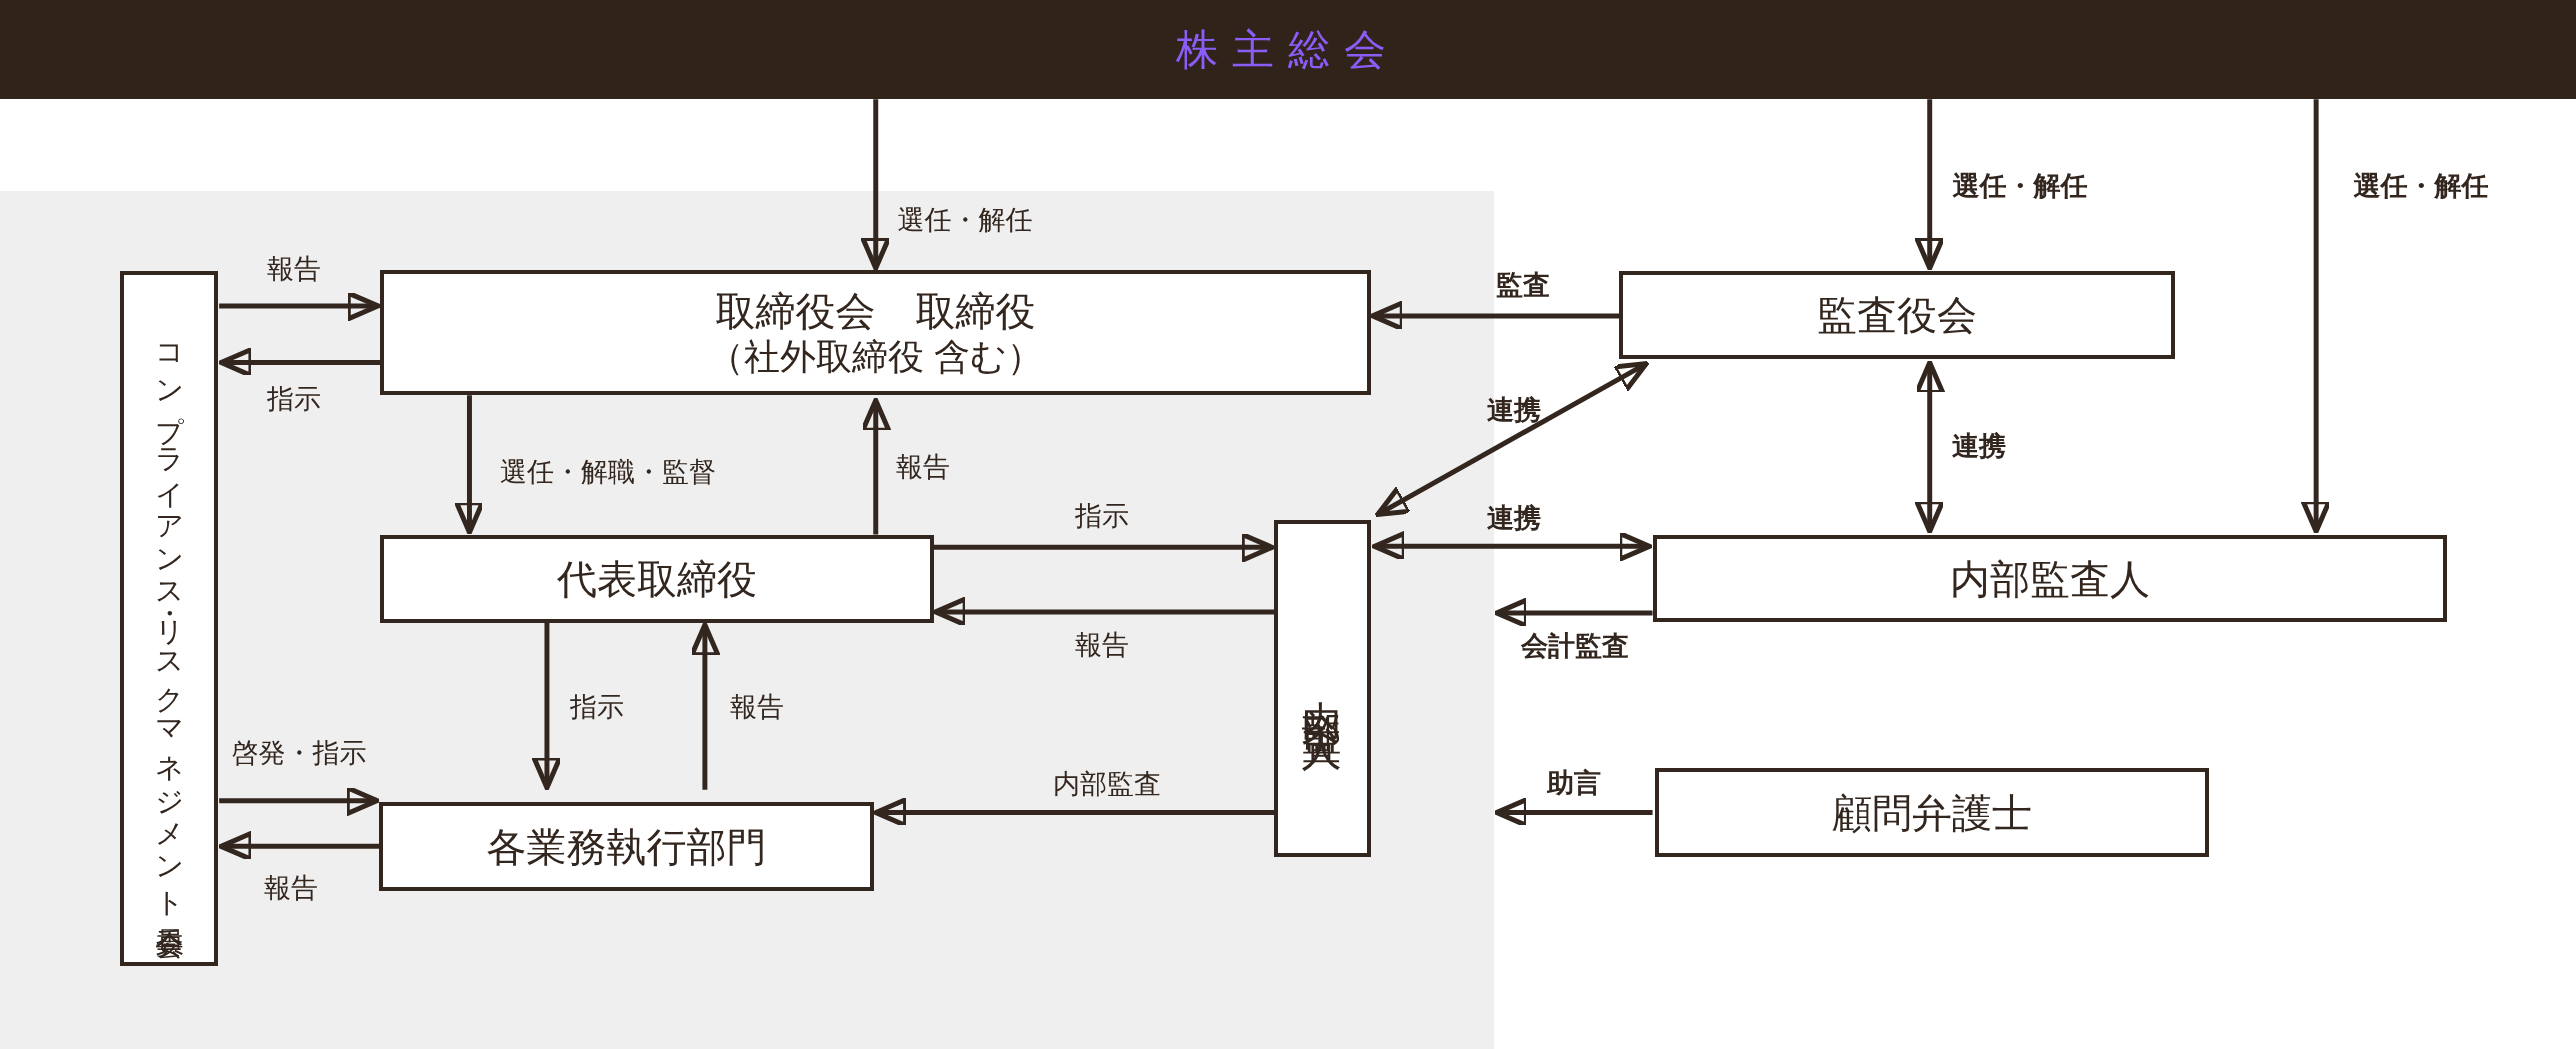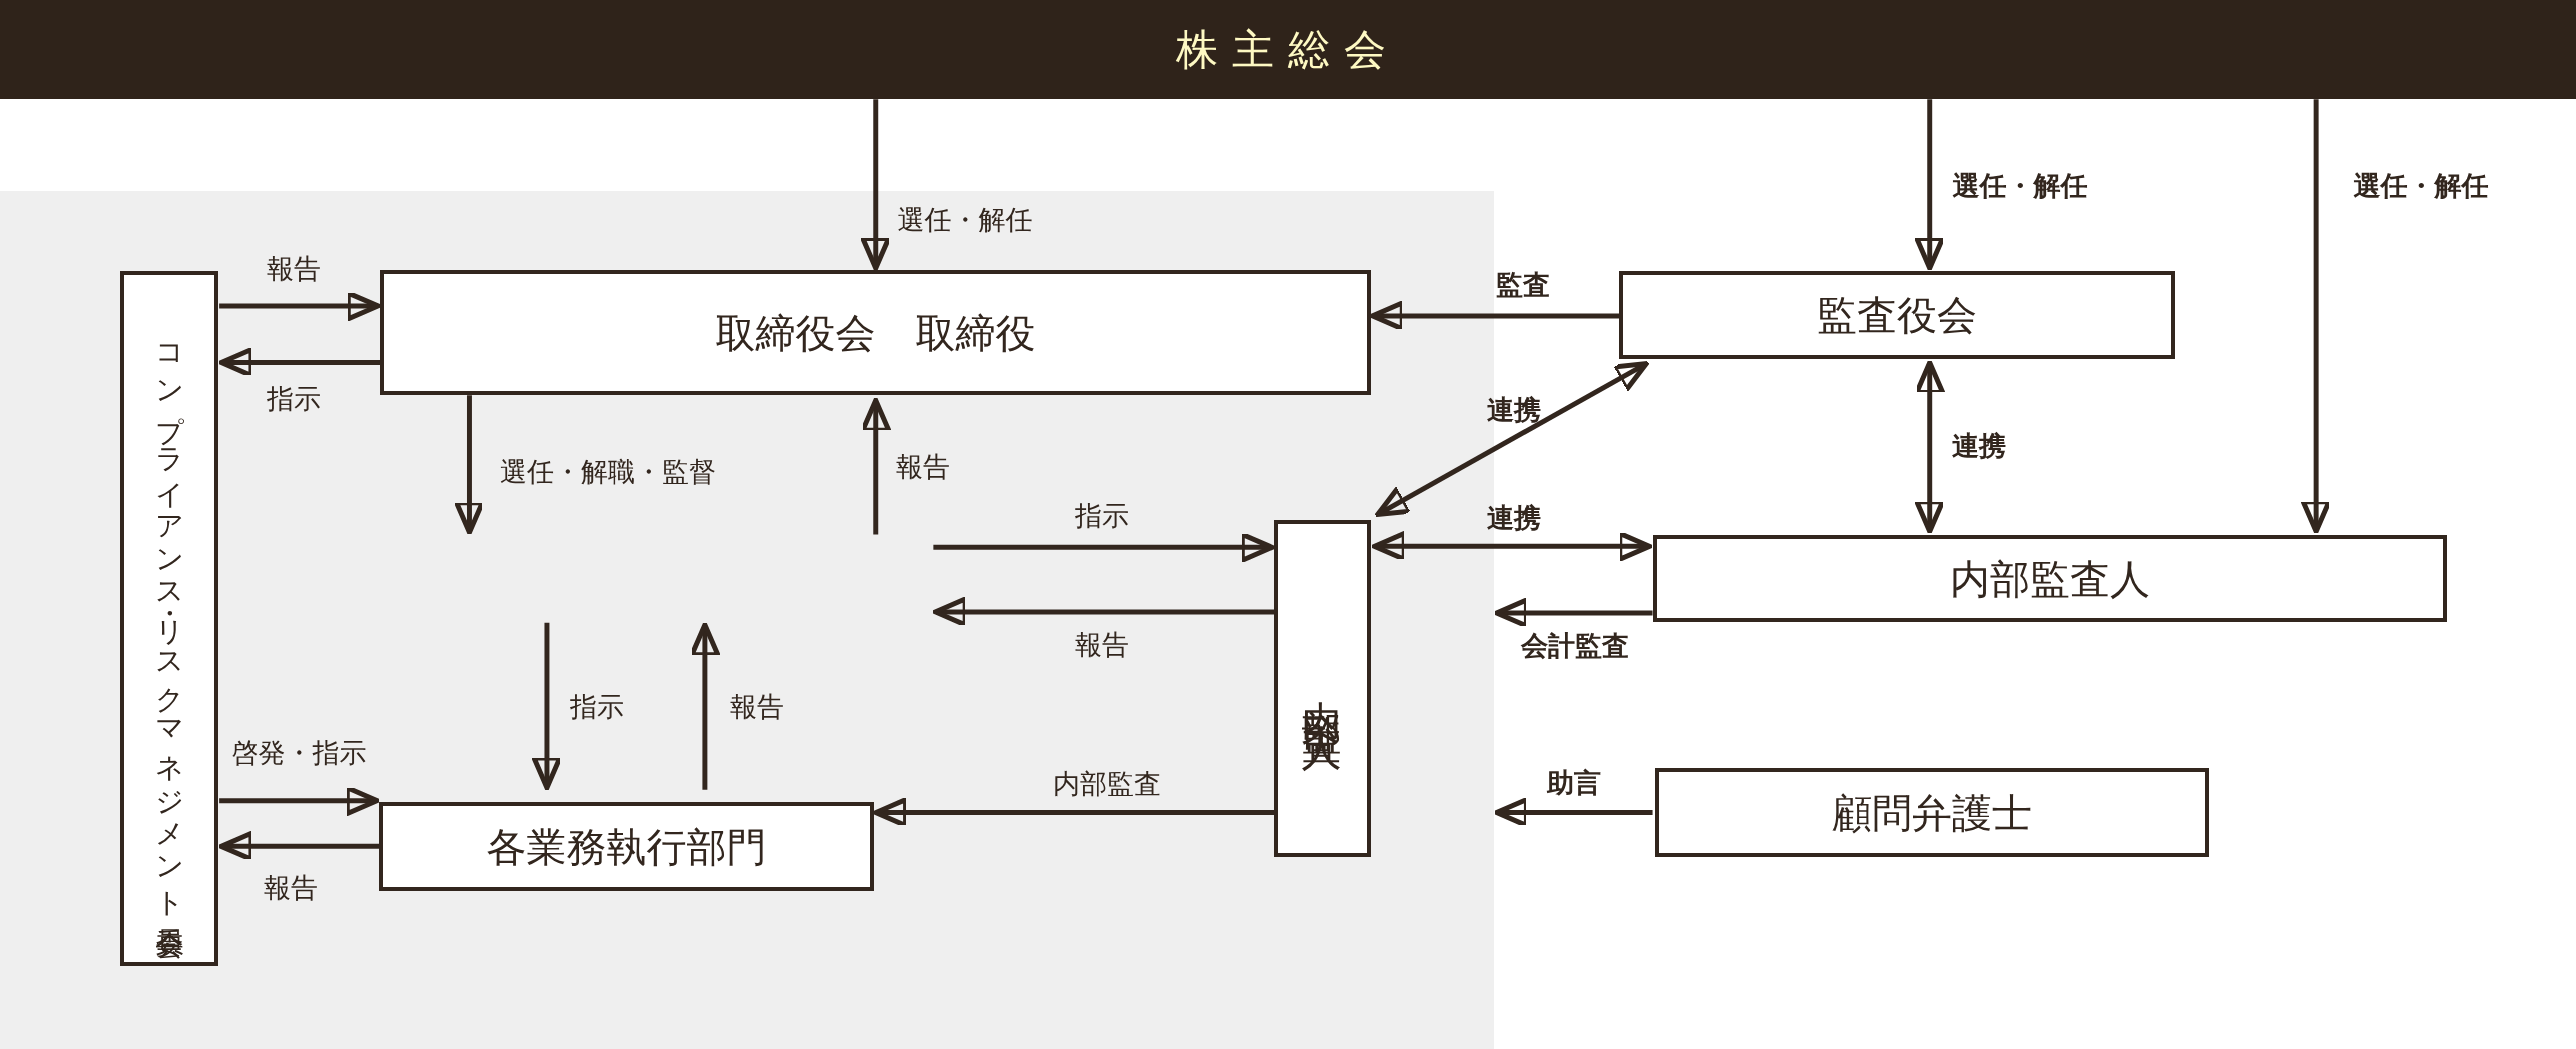"株主総会" #banner { color: #fef9c3 -> #8b5cf6 }
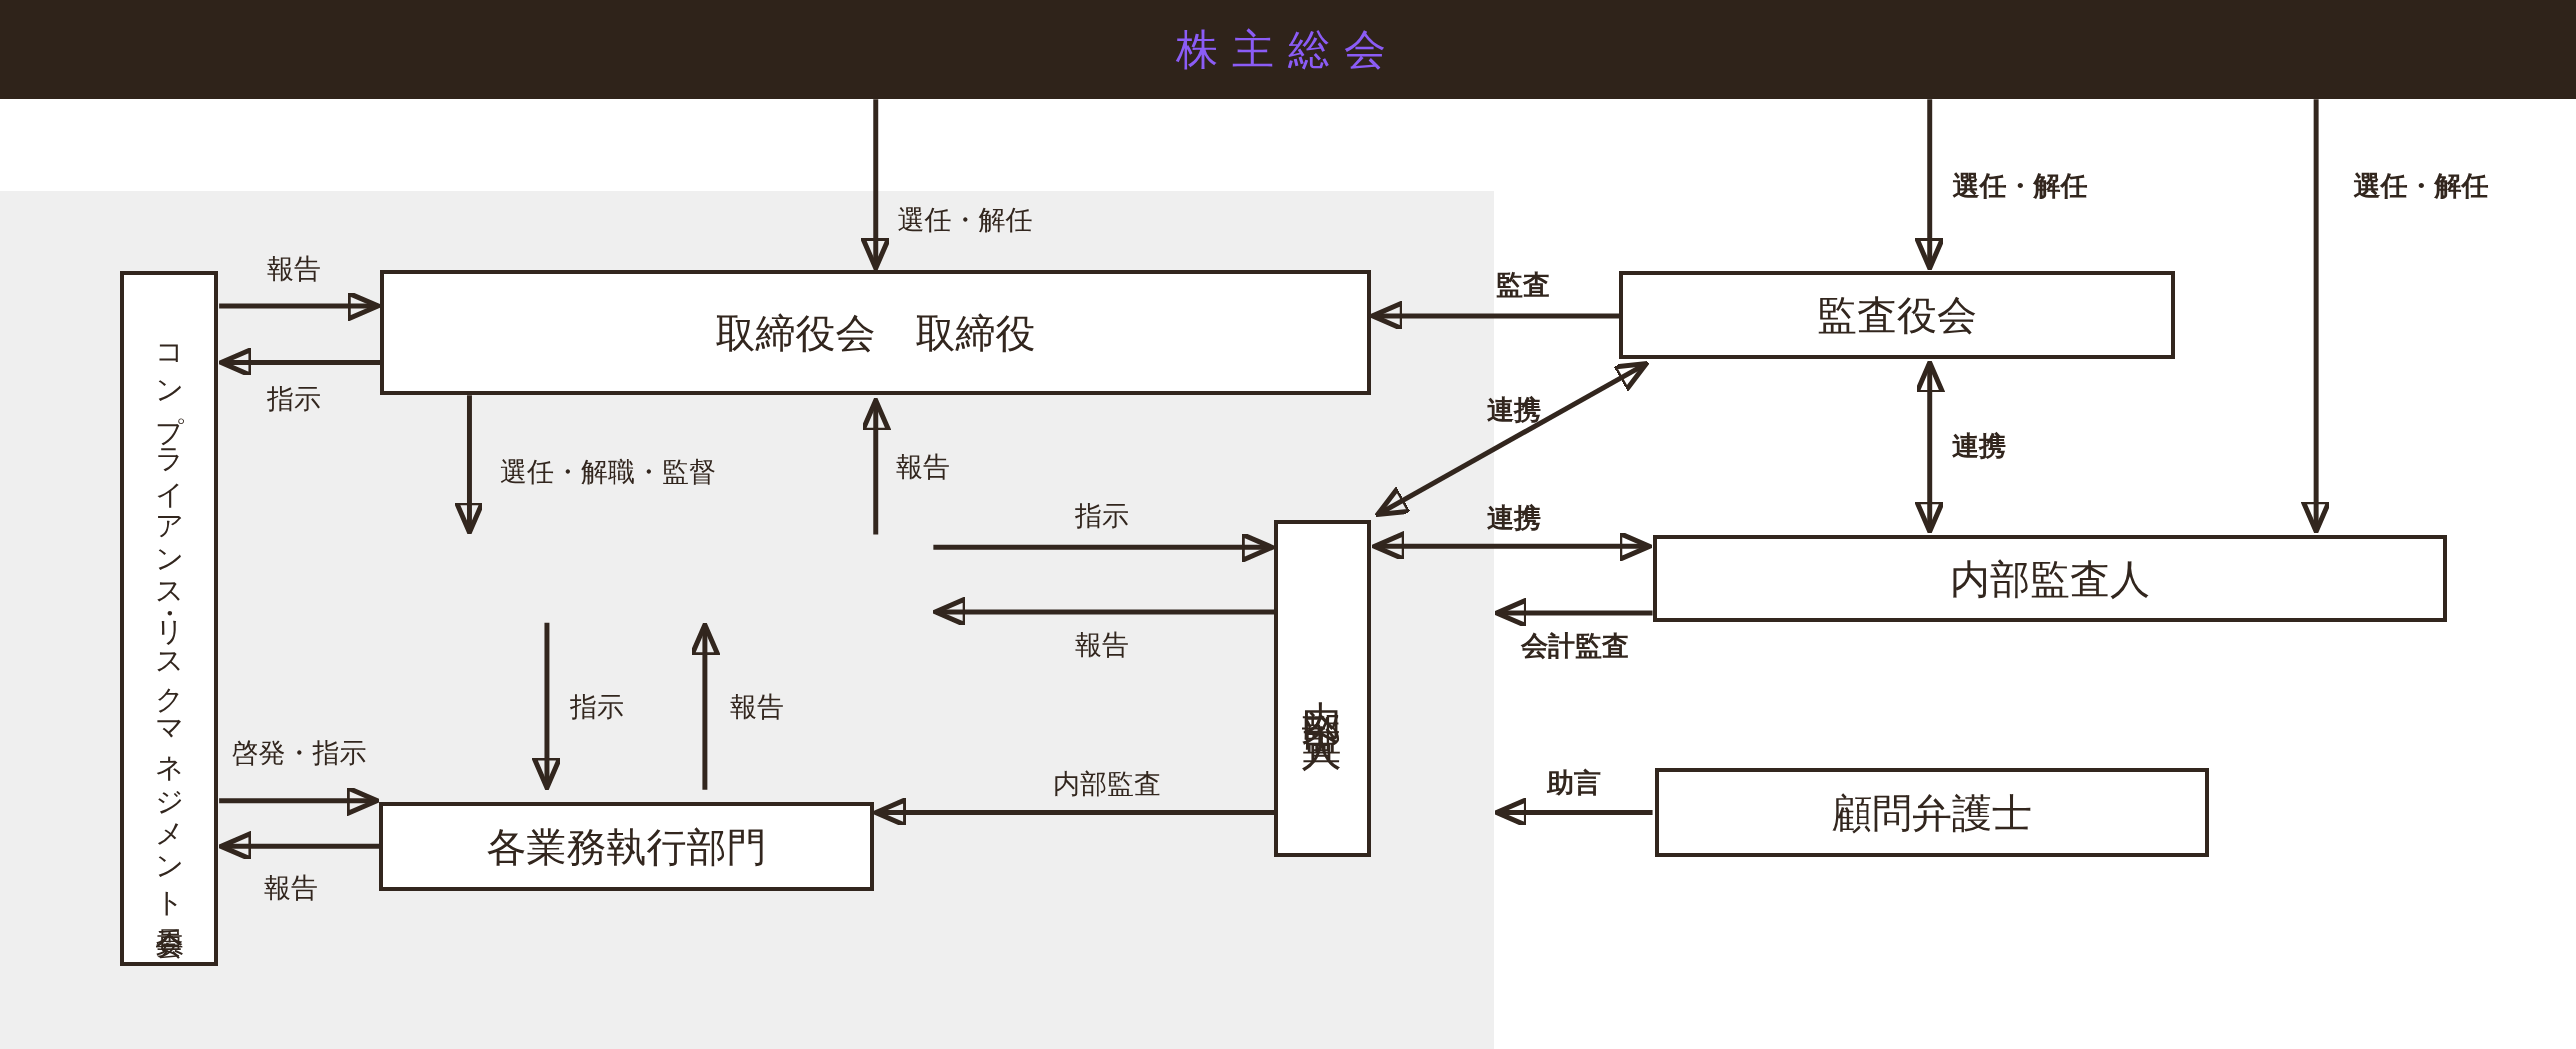"（社外取締役 含む）" div.subtitle { html: none -> <div>（社外取締役 含む）</div> }
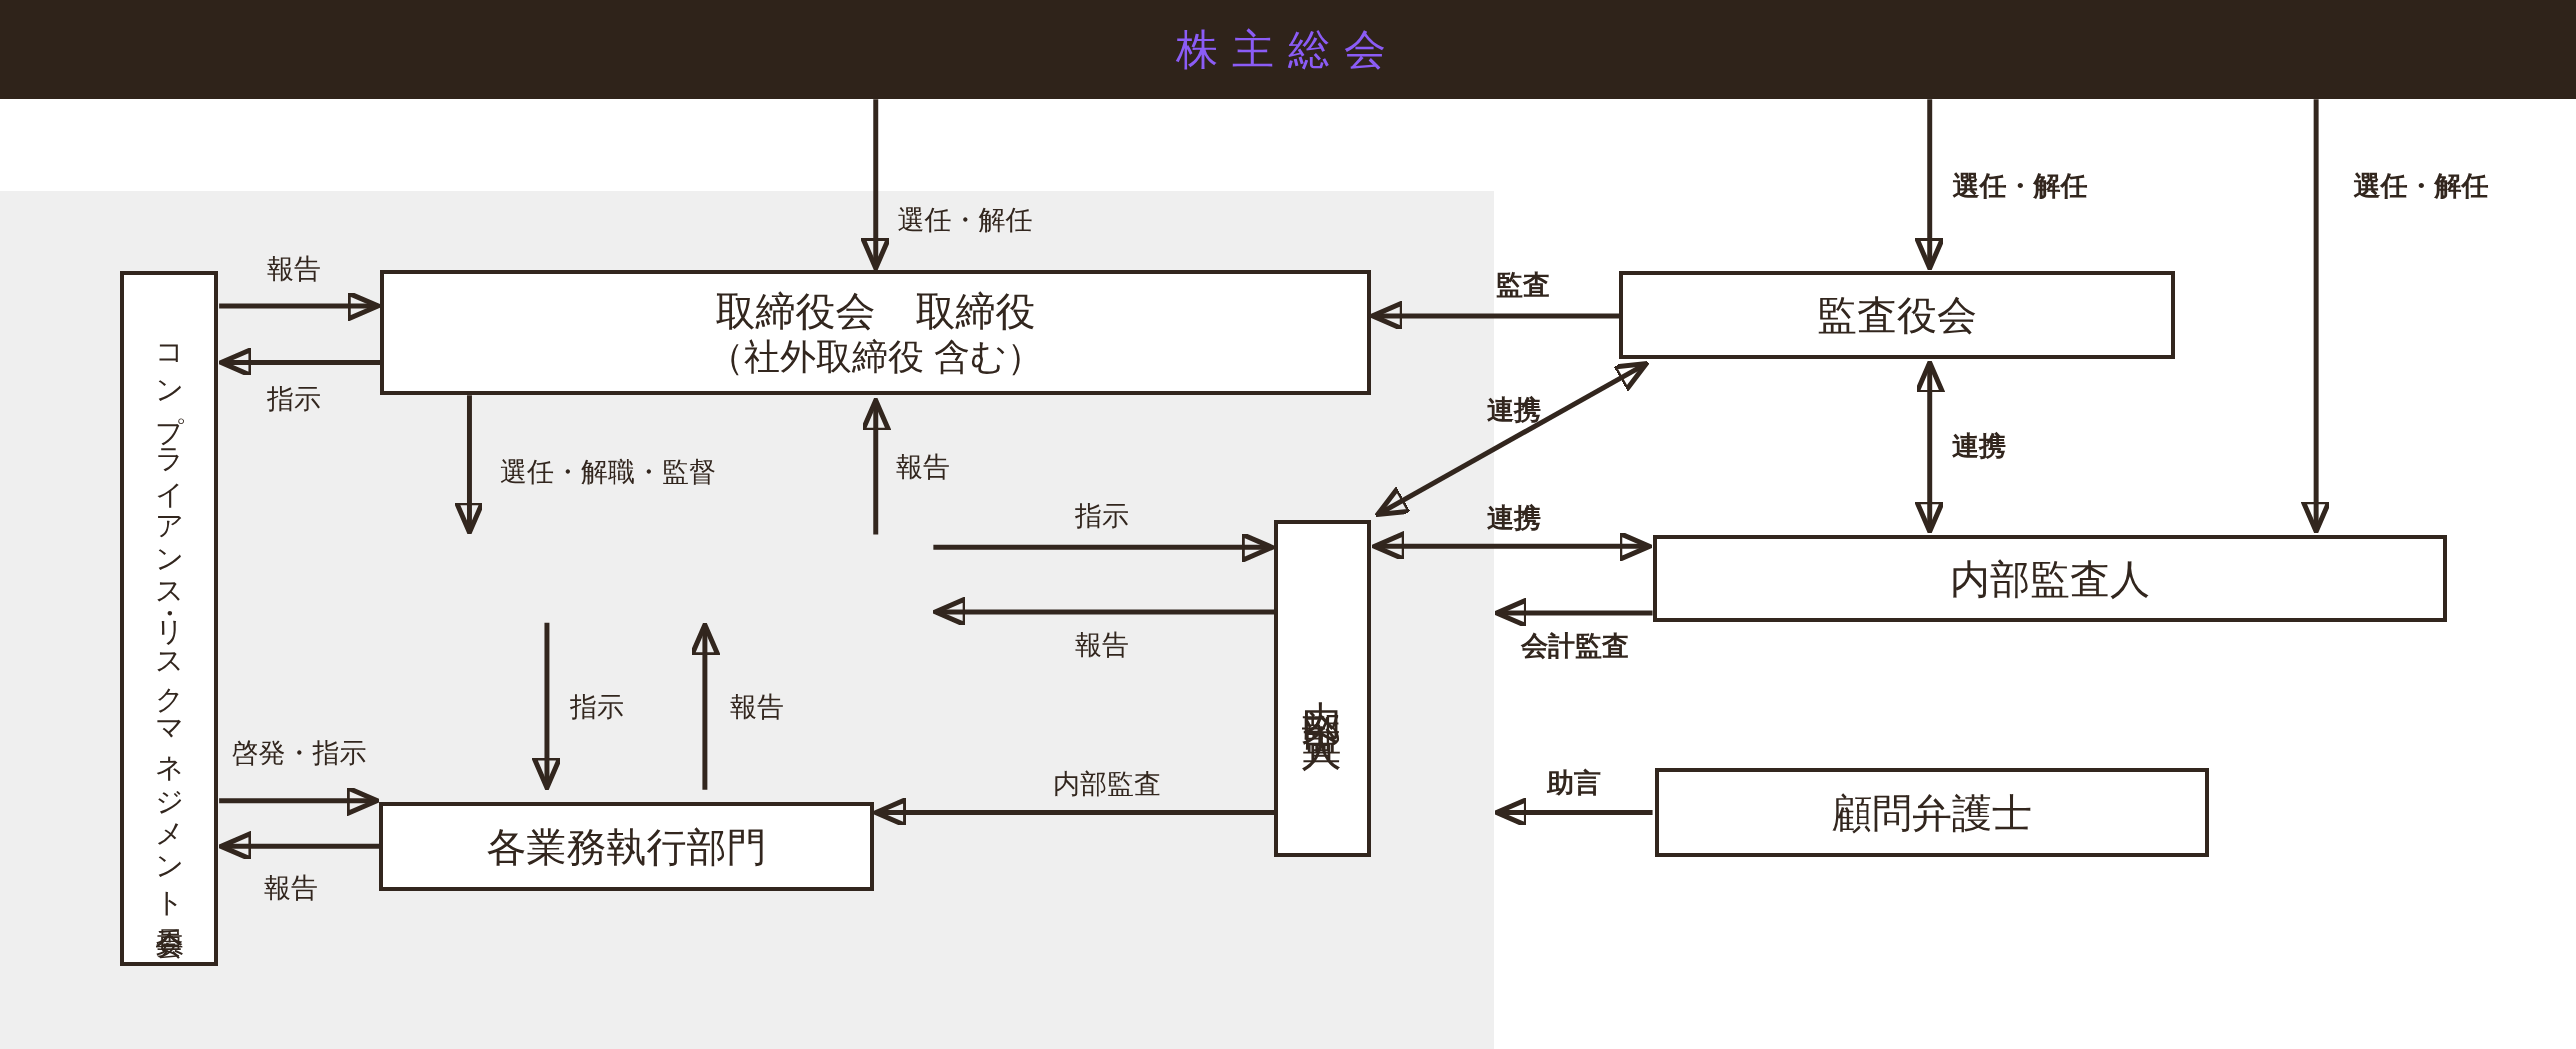"代表取締役" div.box { html: none -> <div> <div>代表取締役</div> </div> }
